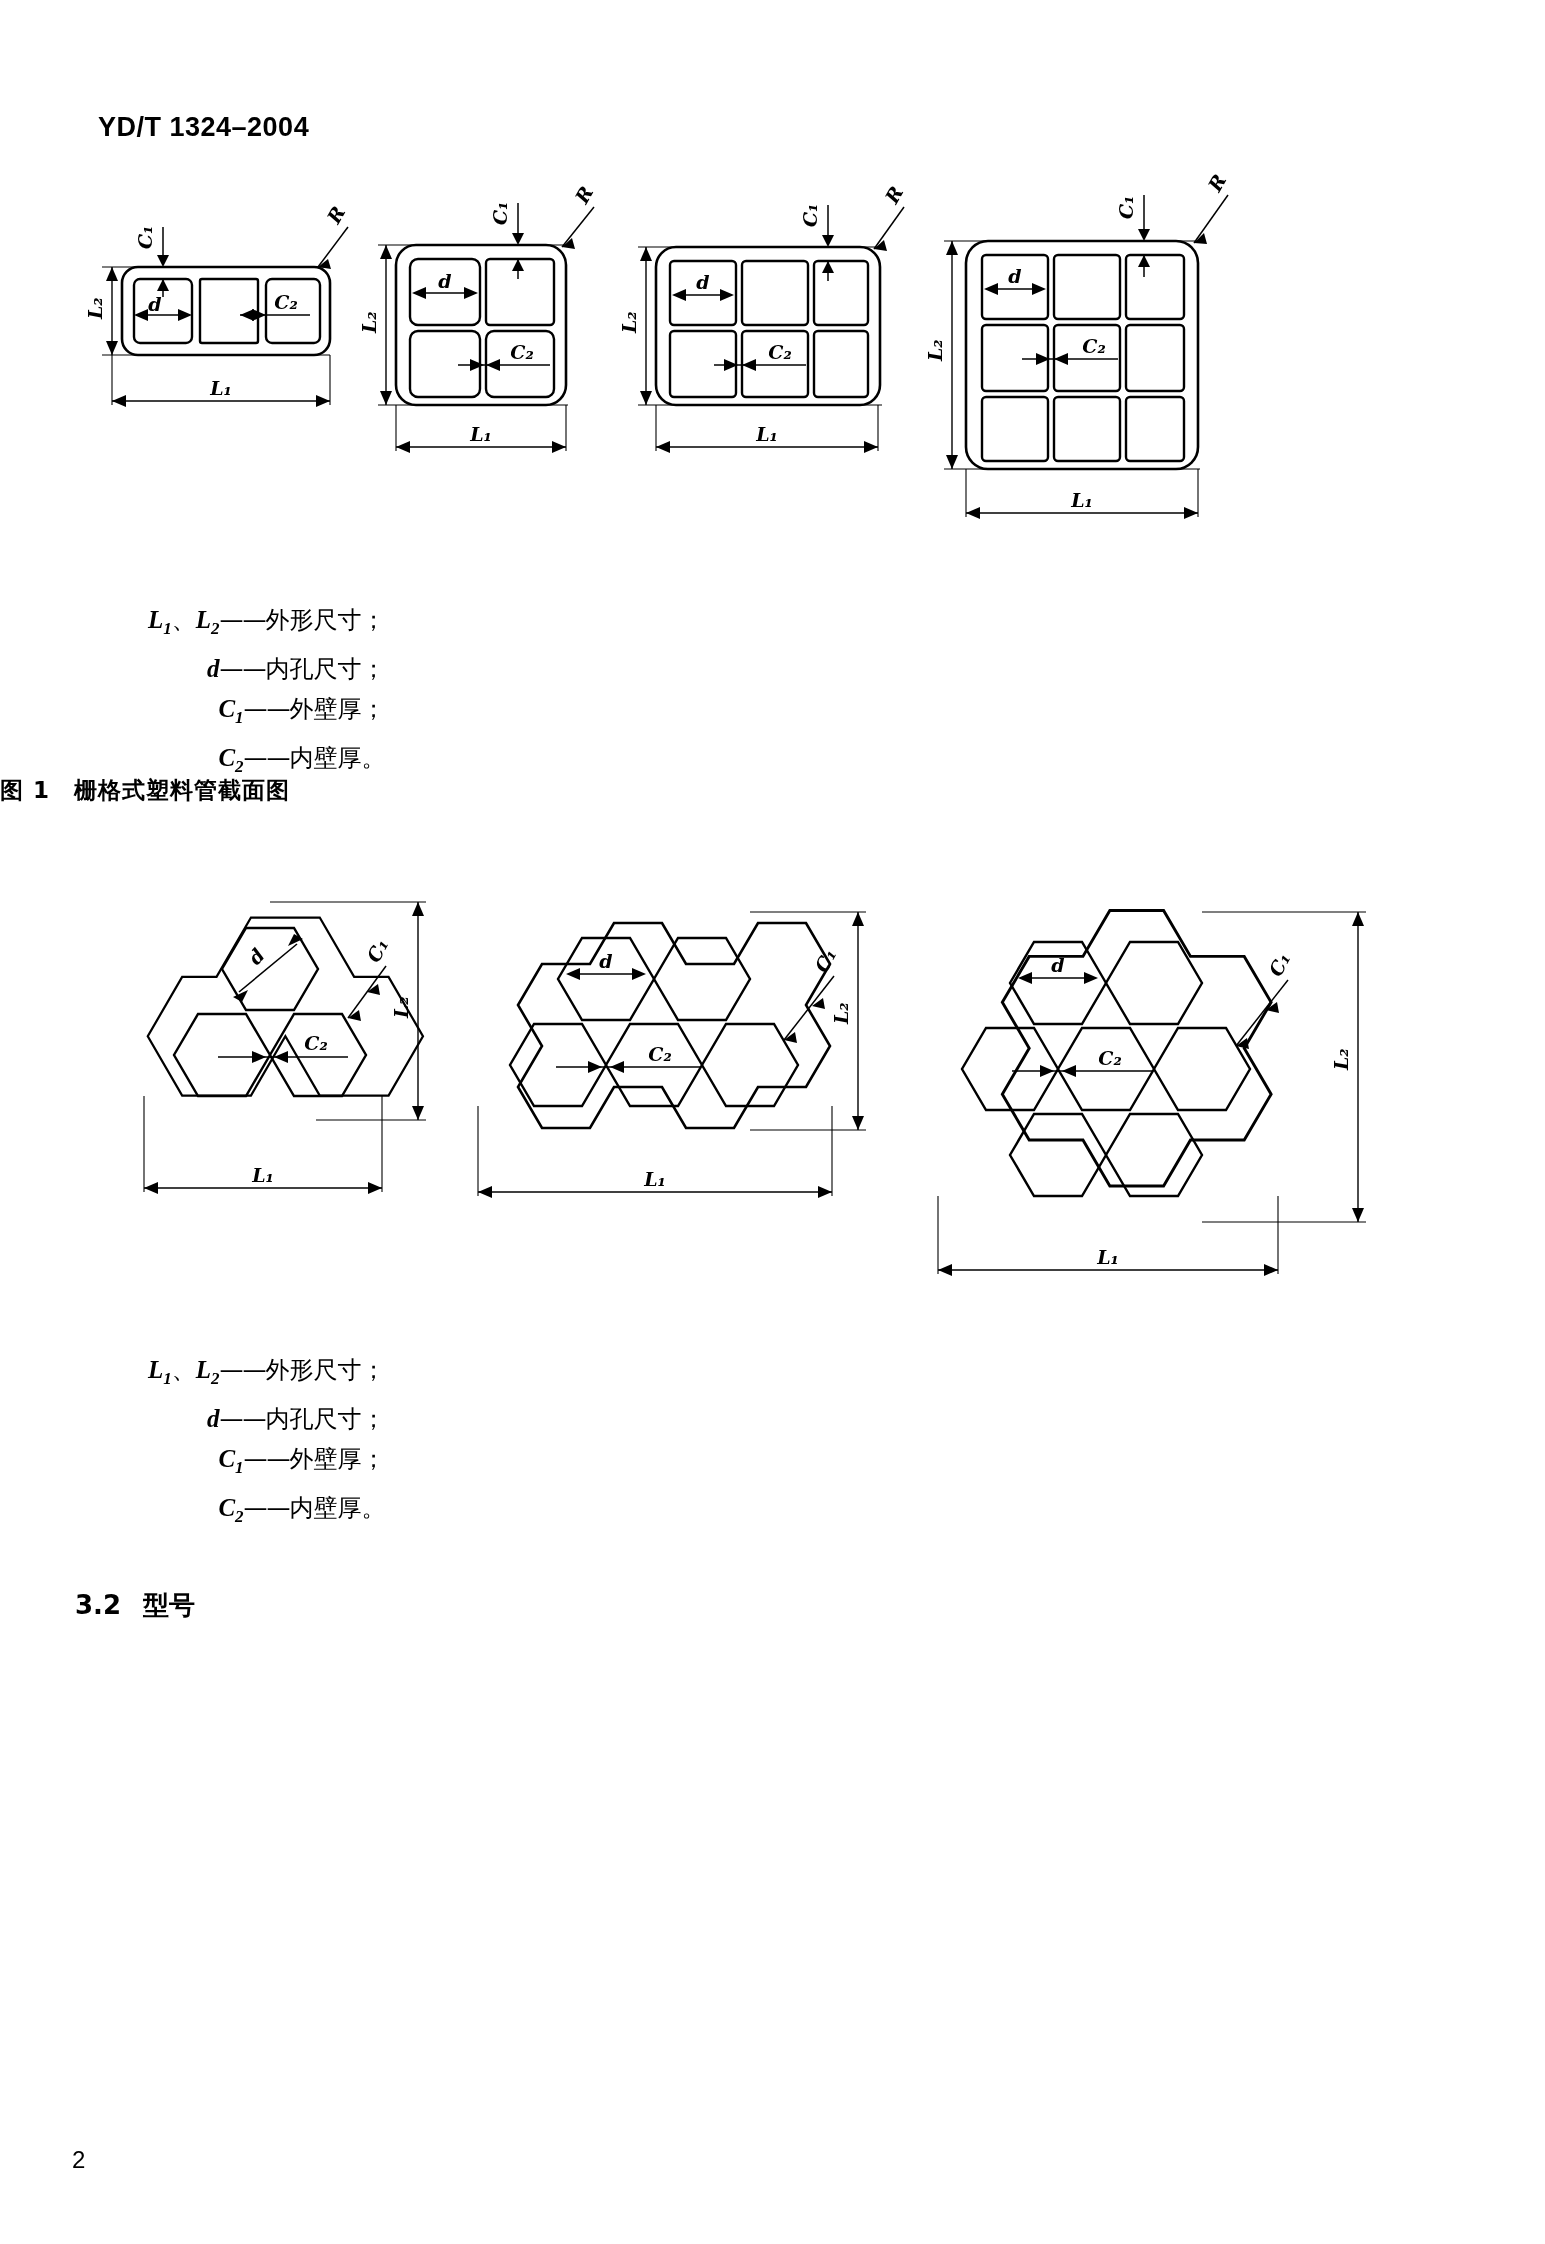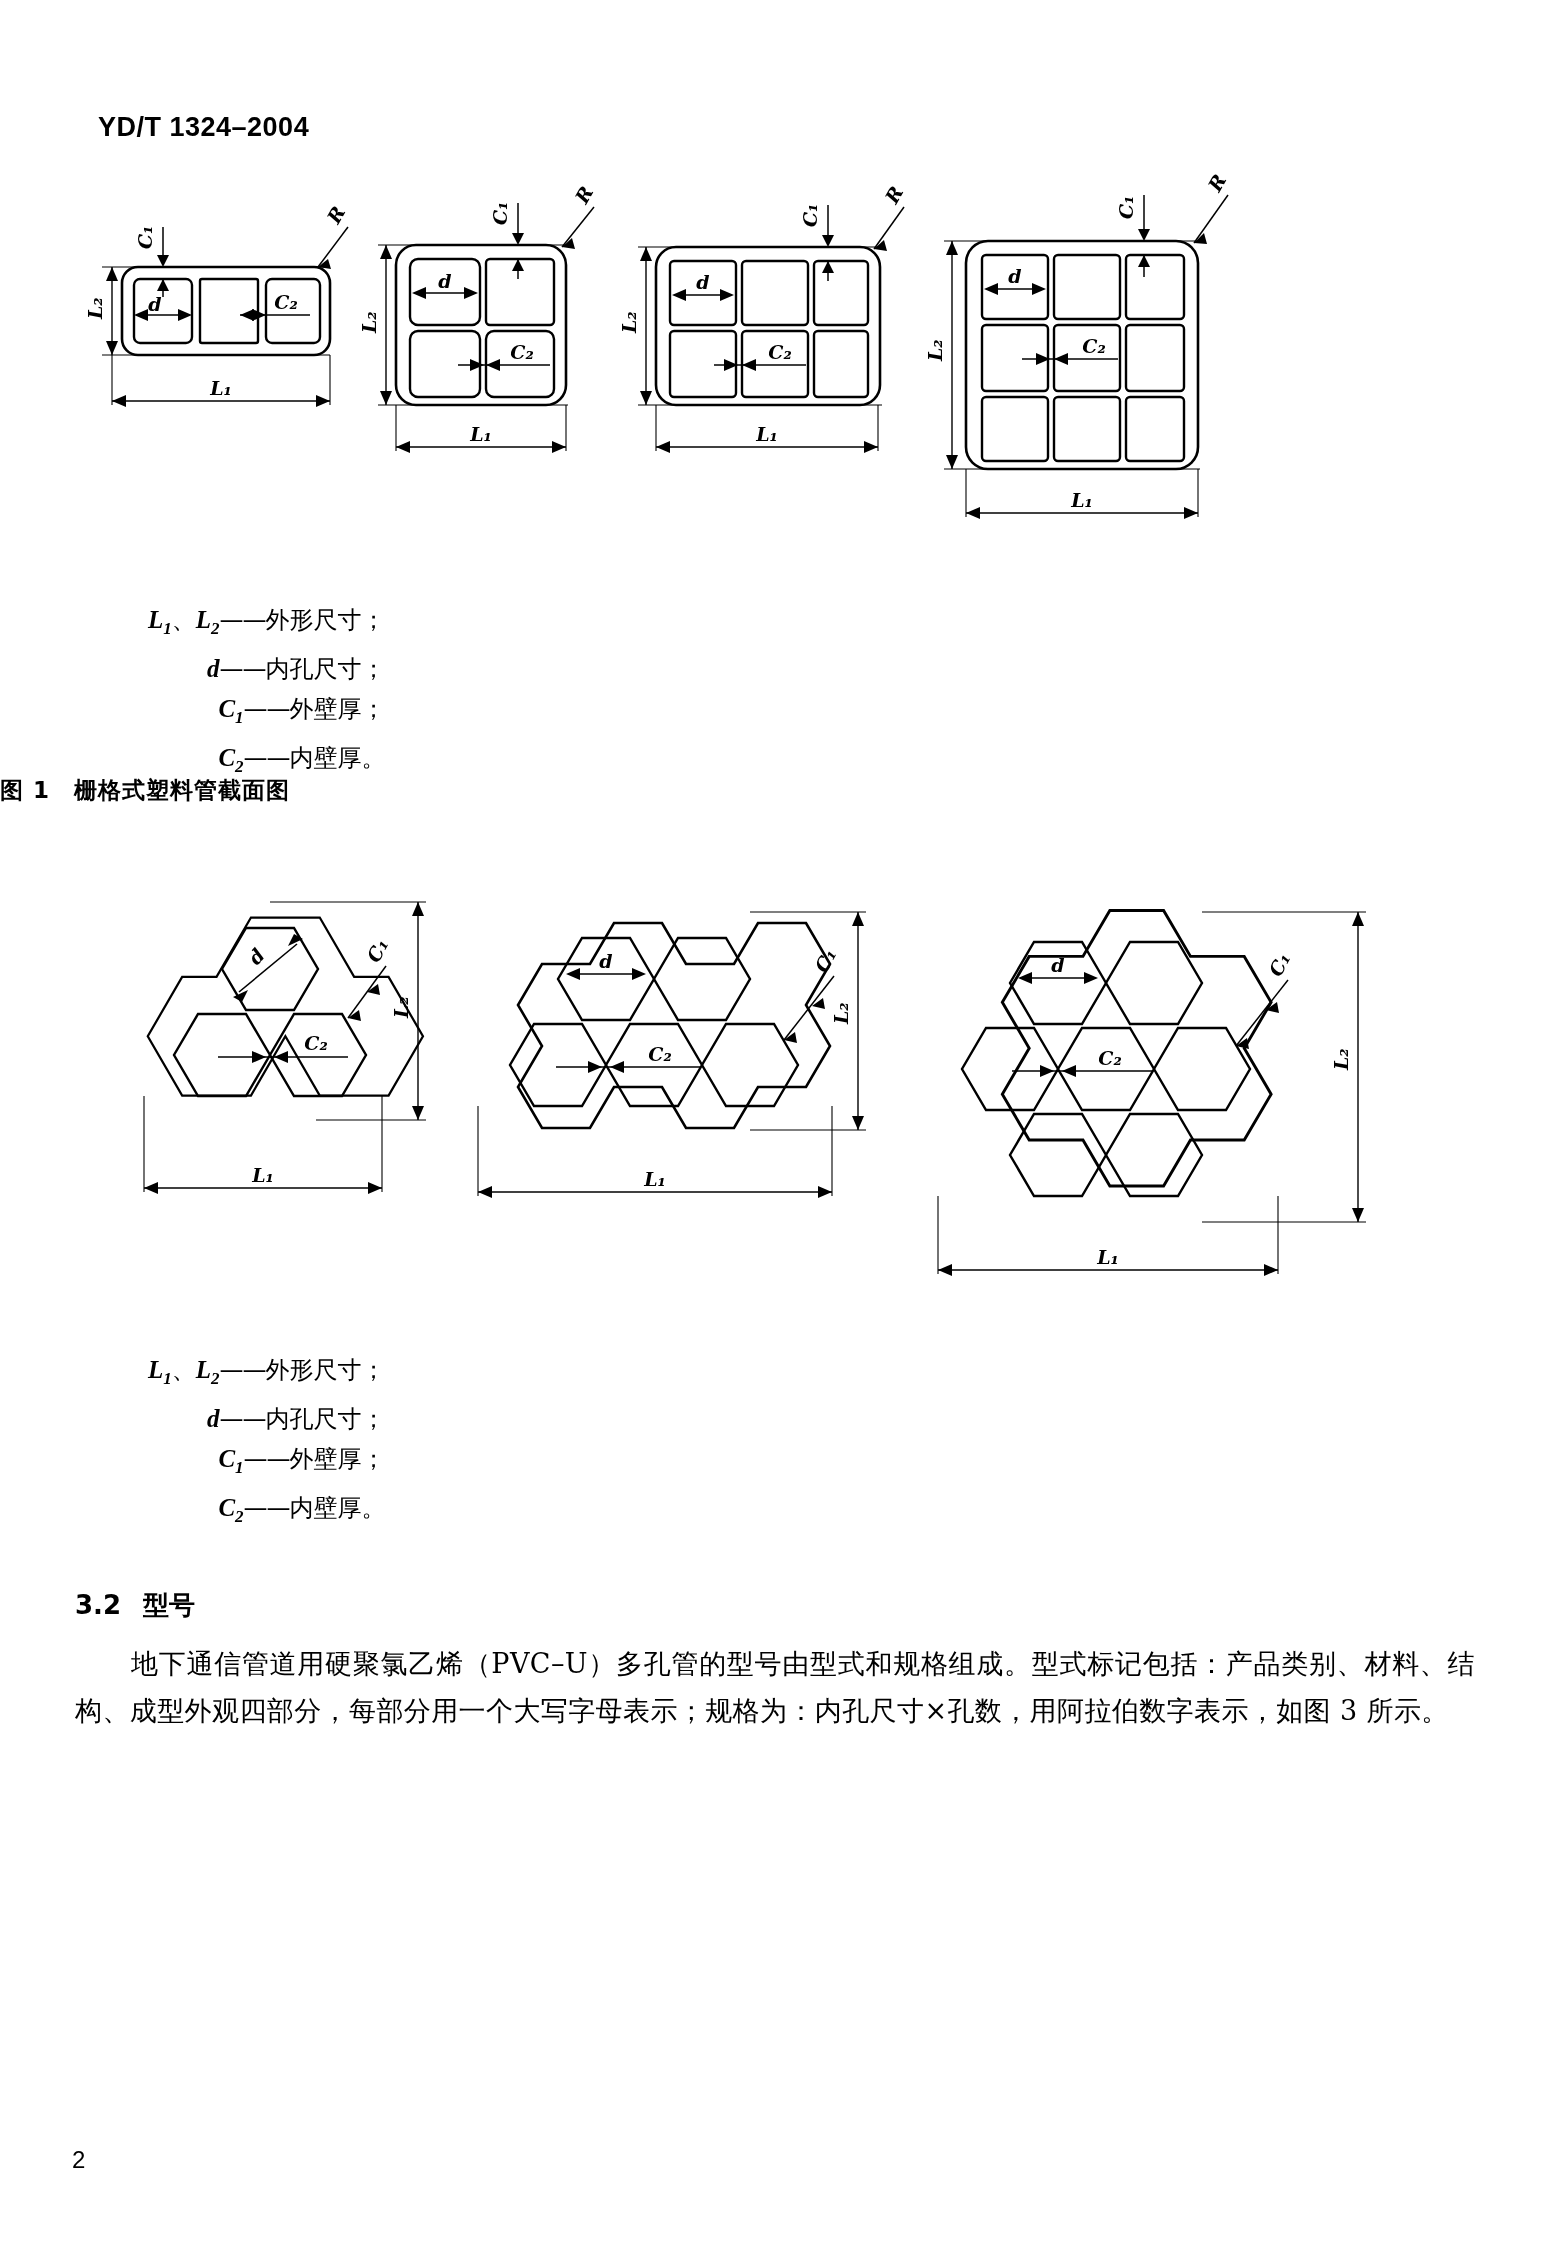"地下通信管道用硬聚氯乙烯（PVC–U）多孔管的型号由型式和规格组成。型式标记包括" div { html: <div>地下通信管道用硬聚氯乙烯（PVC–U）多孔管的型号由型式和规格组成。型式标记包括：产品类别、材料、结构、成型外观四部分，每部分用一个大写字母表示；规格为：内孔尺寸×孔数，用阿拉伯数字表示，如图 3 所示。</div> -> none }
